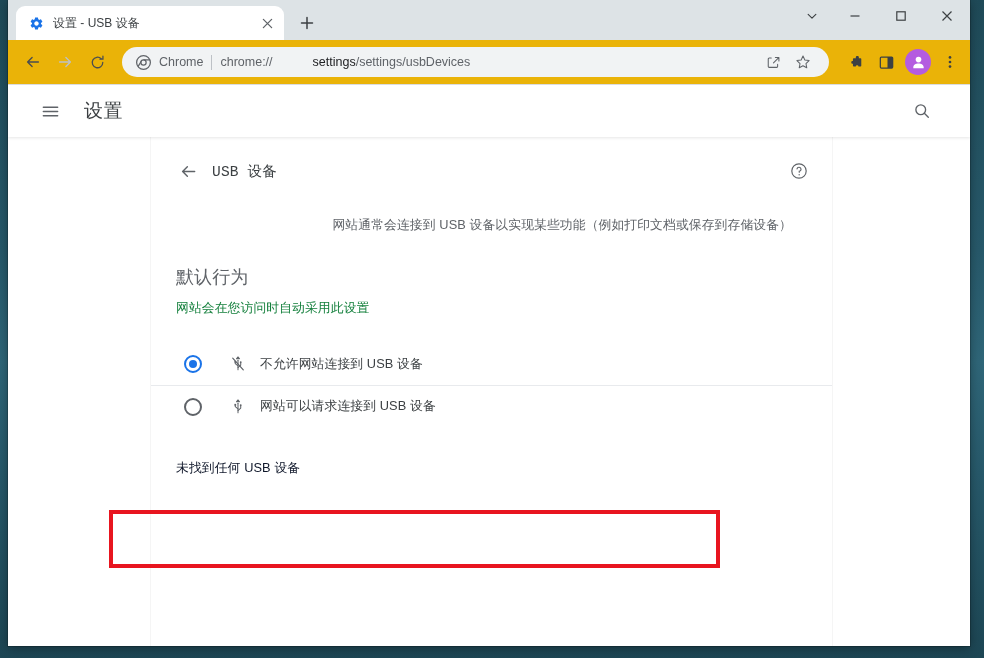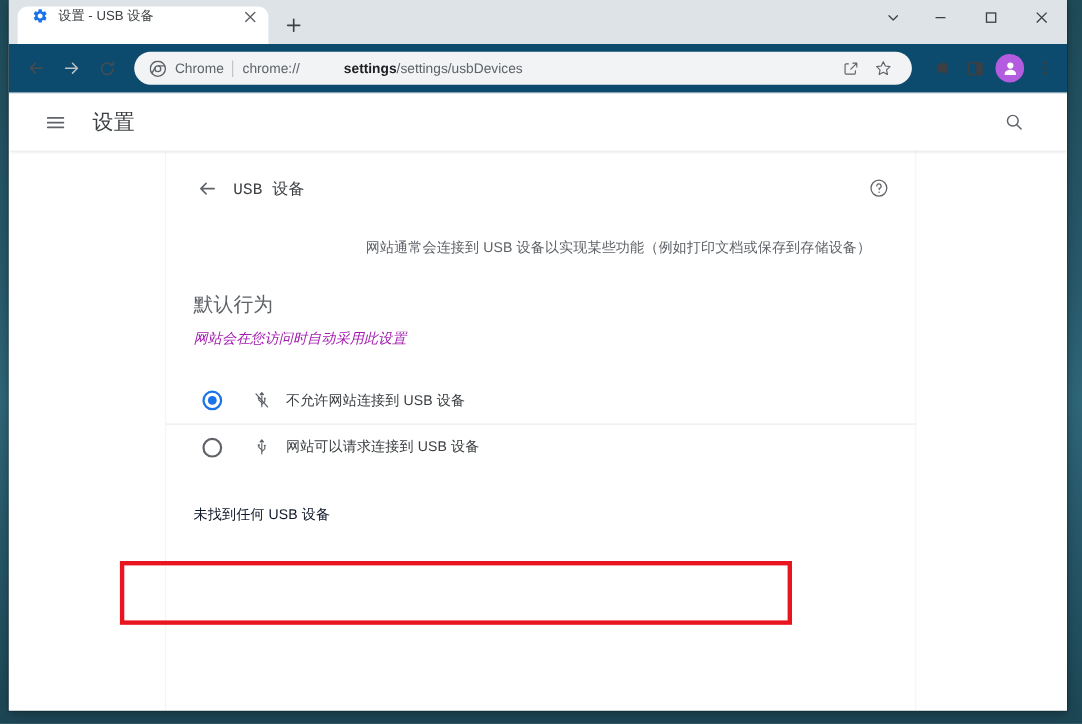"设置 - USB 设备" .tab { align-items: flex-start -> center; width: 228px -> 268px }
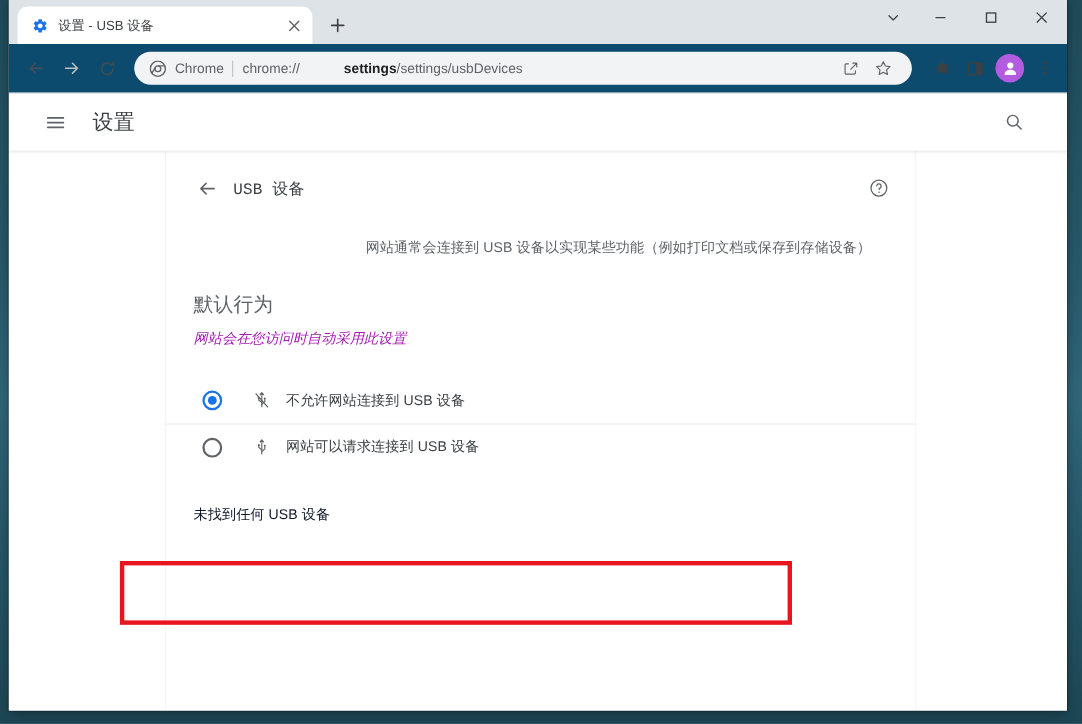"Chrome" .toolbar { background: #0c4a6e -> #eab308 }
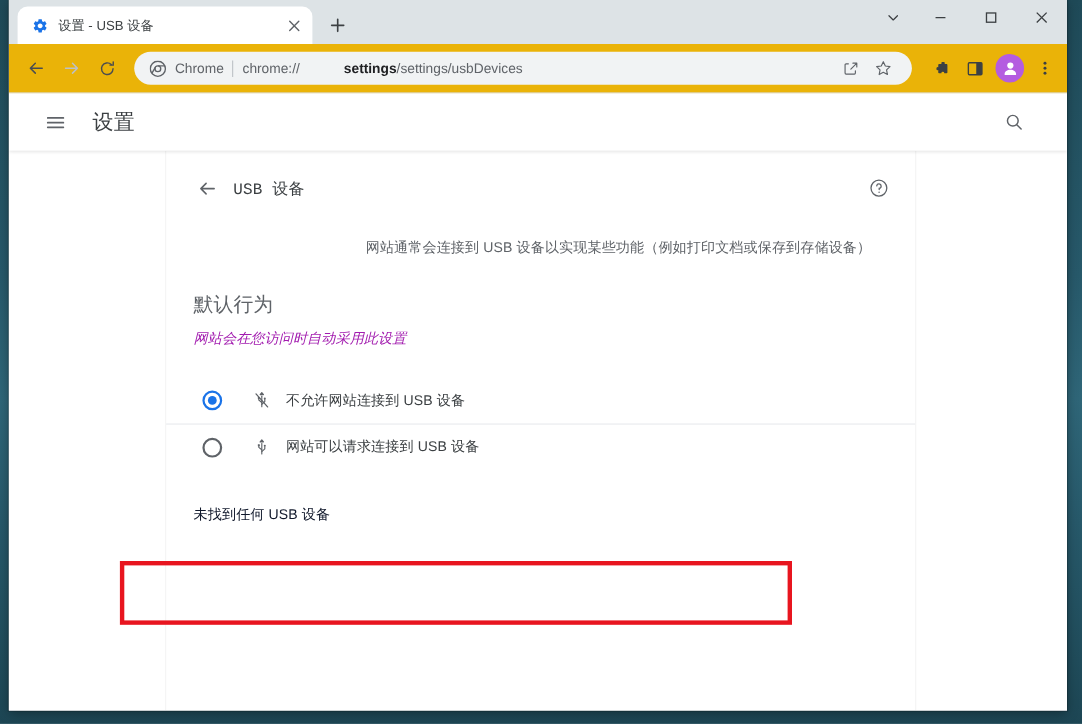"settings" .omni-url b { font-weight: 700 -> 400 }
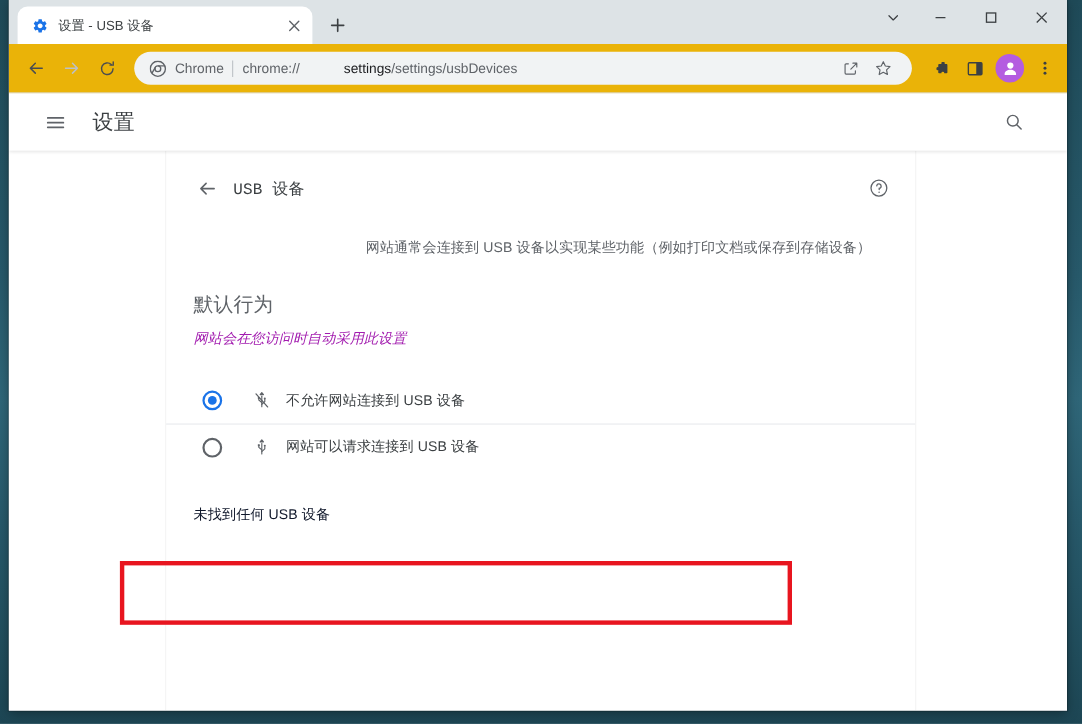"网站会在您访问时自动采用此设置" .section-sub { color: #a21caf -> #15803d; font-style: italic -> none }
